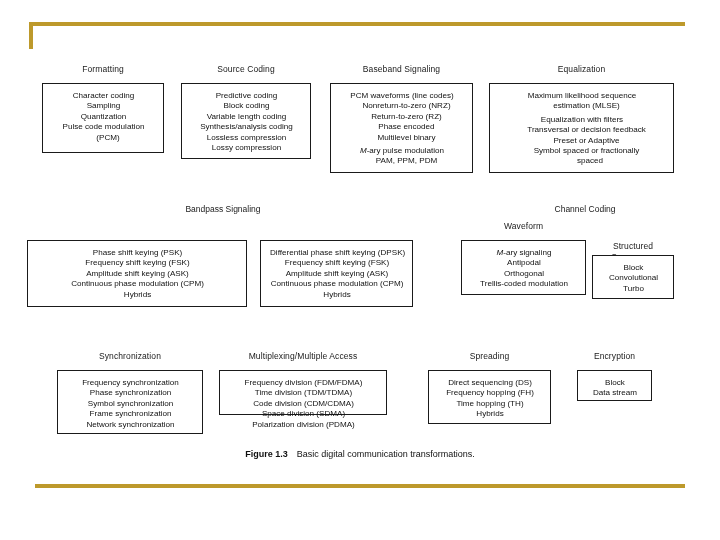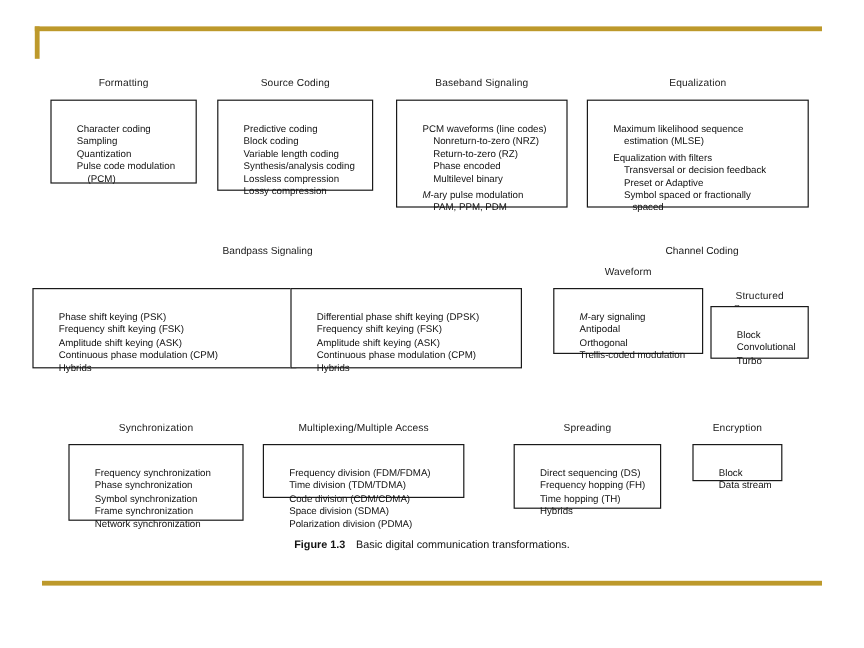"Character coding" .box ul { margin: 16px -> 4px; text-align: none -> center }
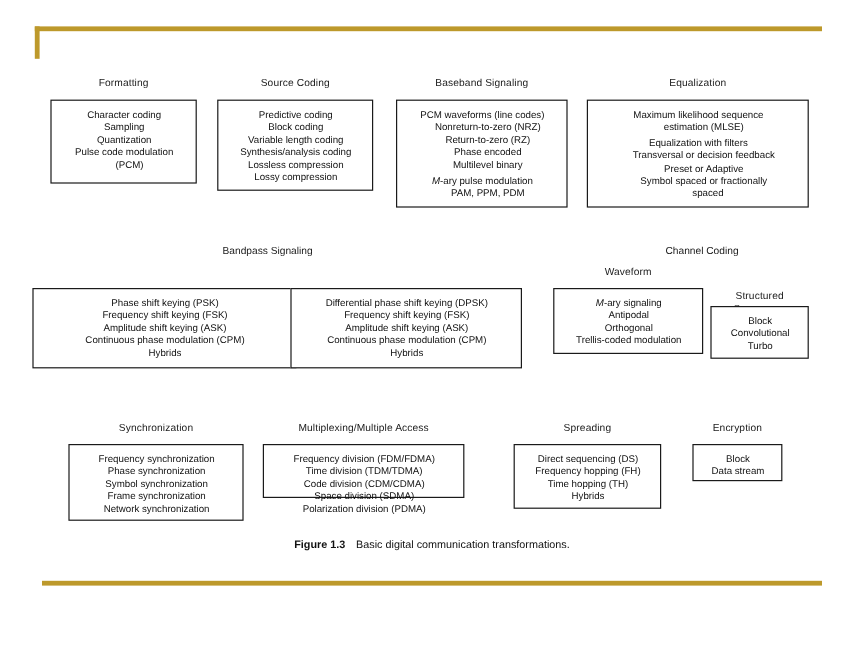"Differential phase shift keying (DPSK)" div.box { left: 242px -> 260px; width: 193px -> 153px }
